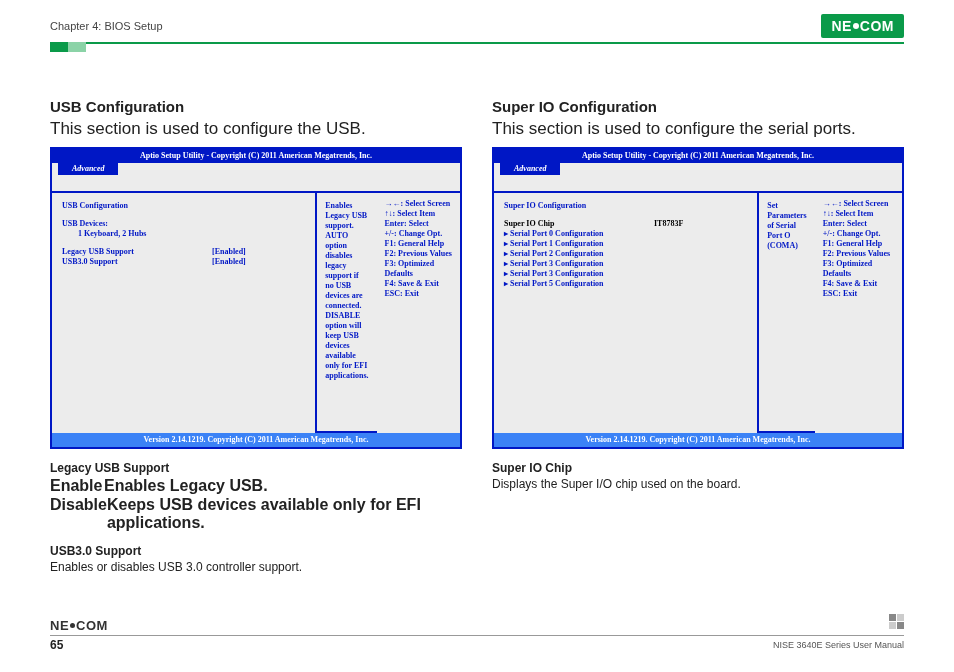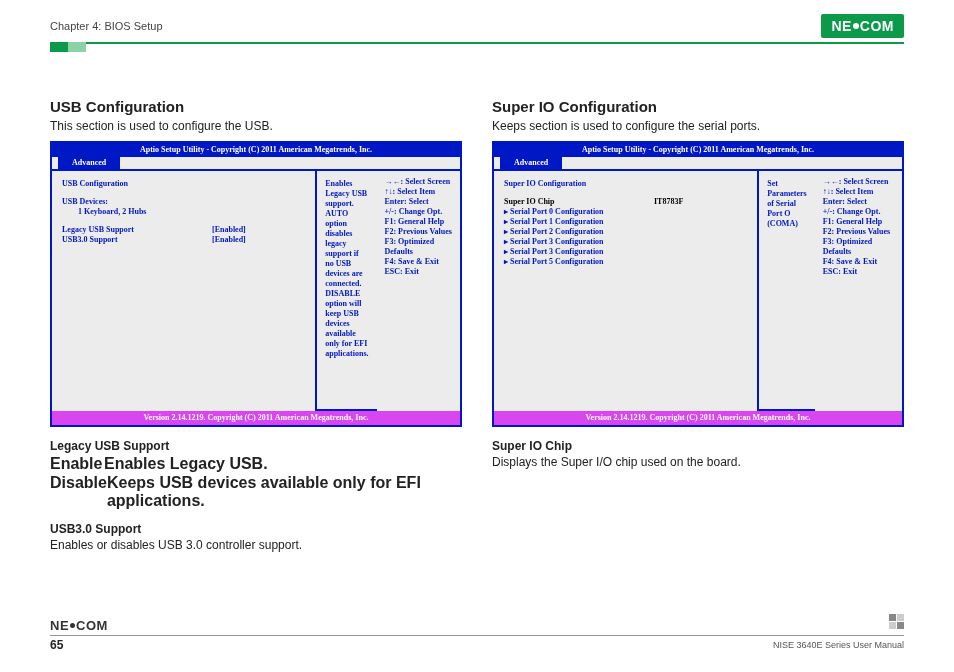"This section is used to" .lead { font-size: 12px -> 17px }
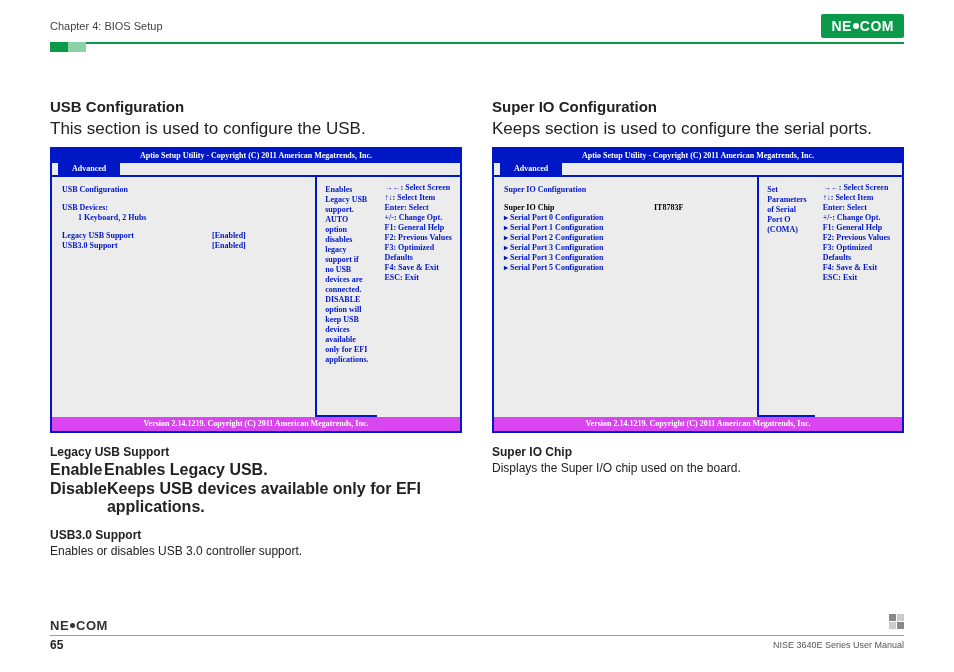"Keeps section is used to" div.lead { text: Keeps -> This }
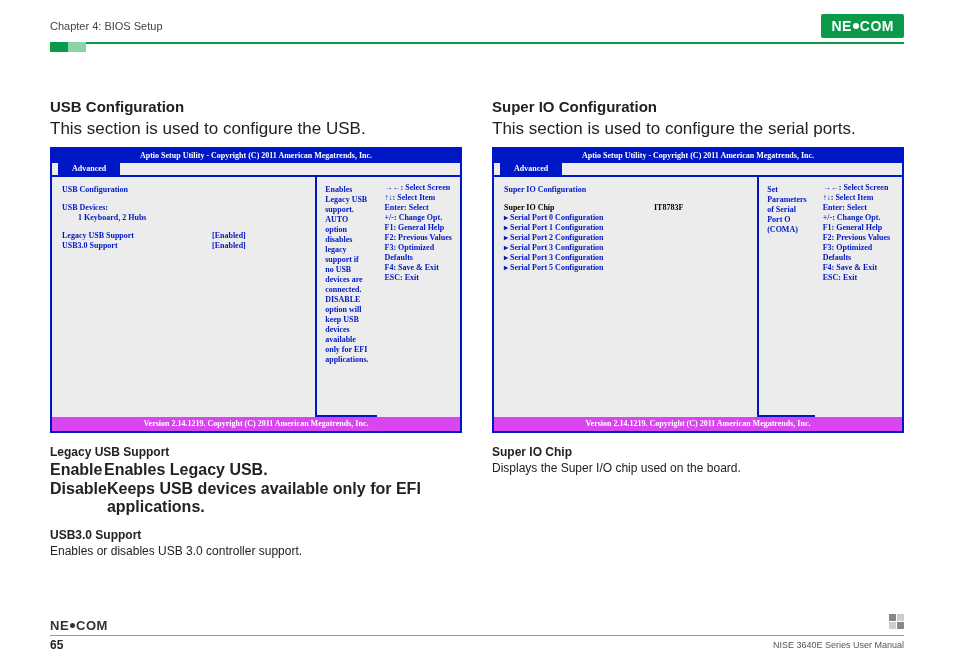"Advanced" .bios-tabbar { font-style: none -> italic; height: 14px -> 30px }
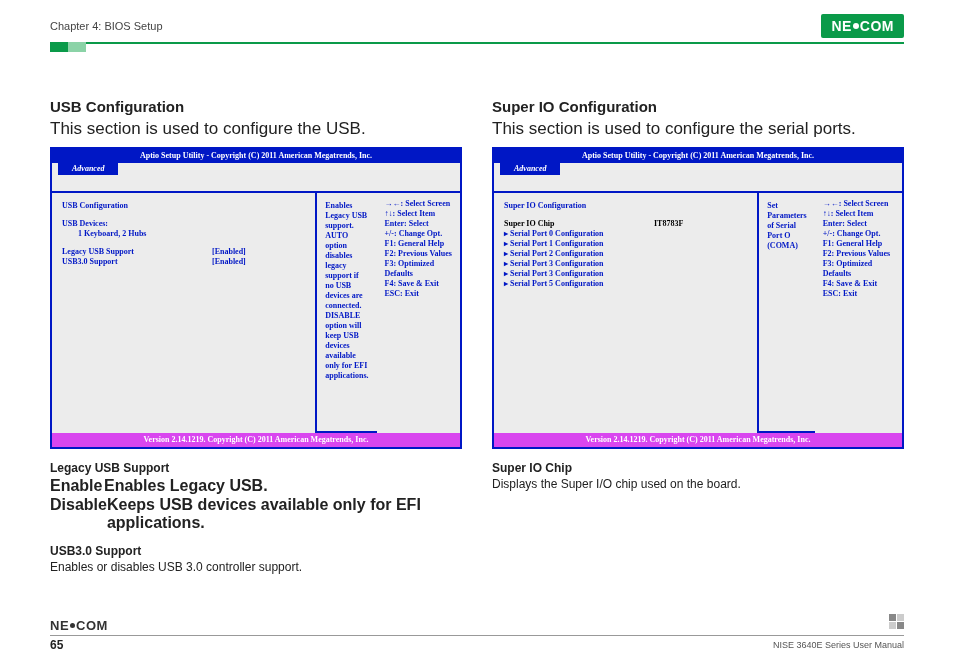"Version 2.14.1219. Copyright (C) 2011" .bios-footer { background: #d946ef -> #3b82f6 }
